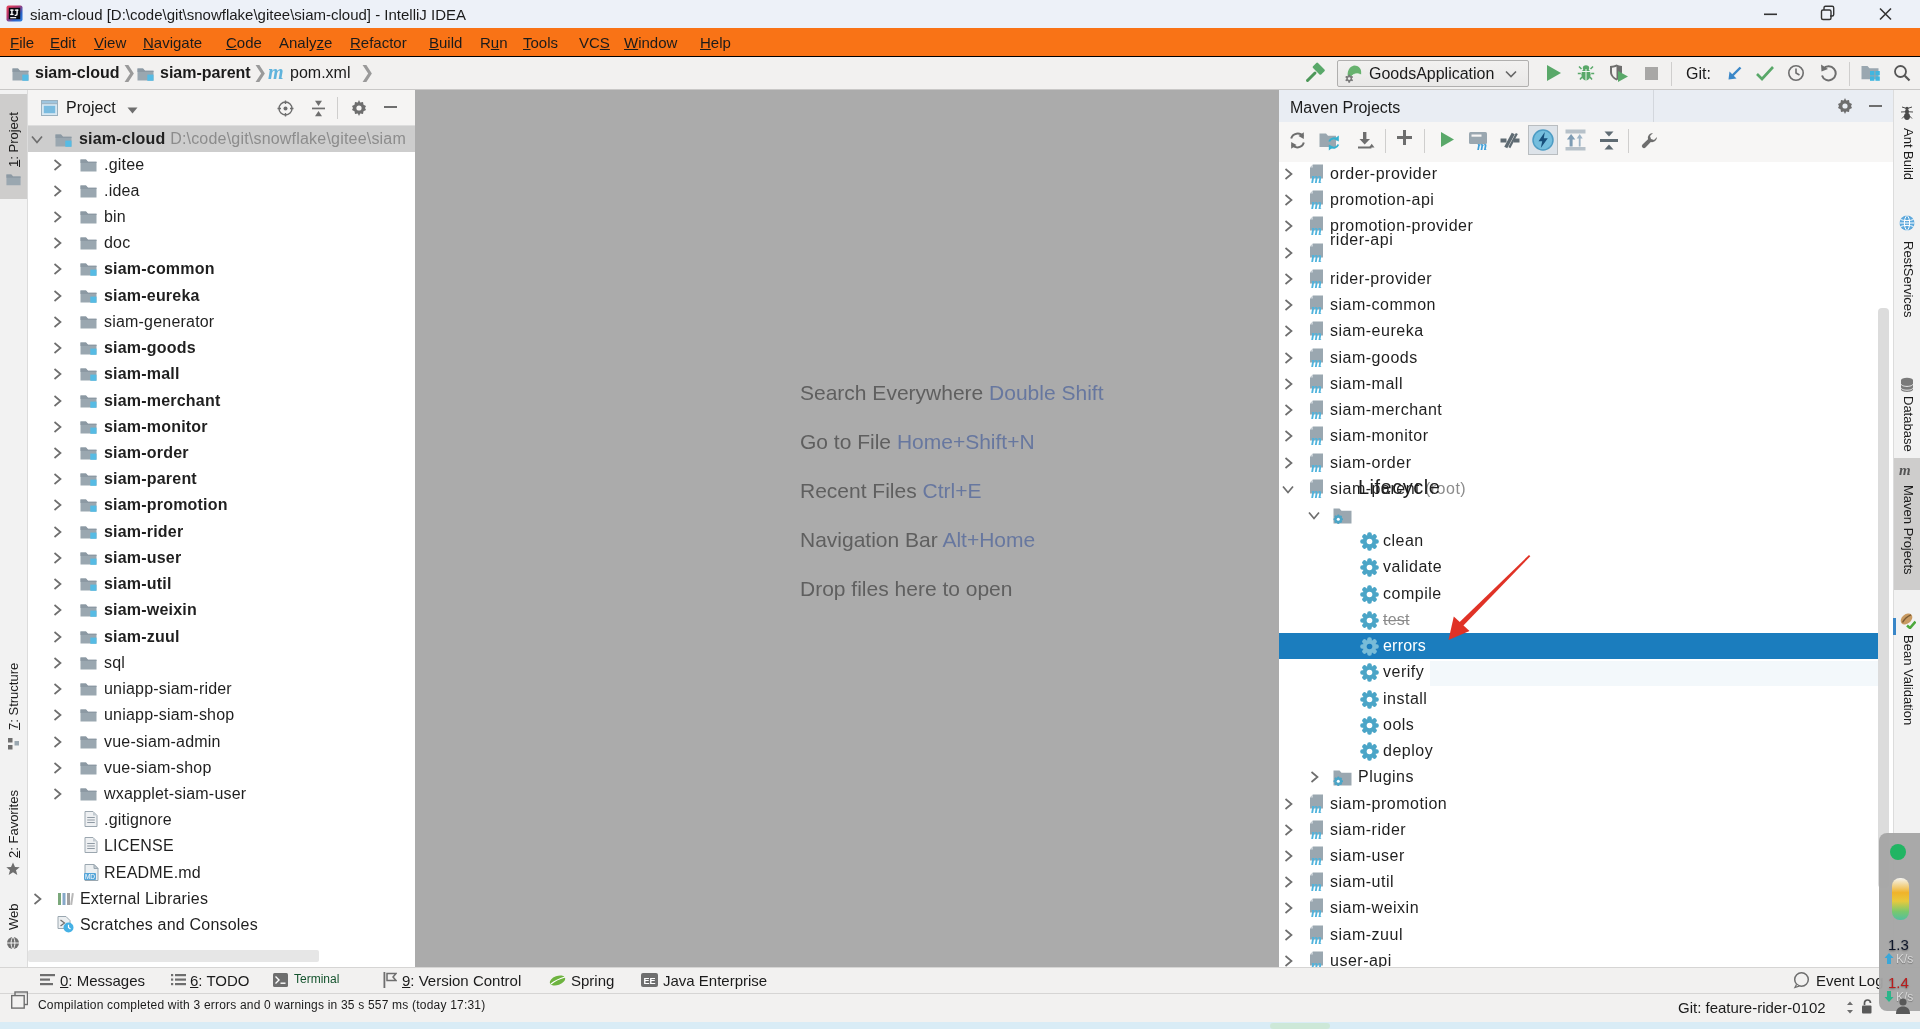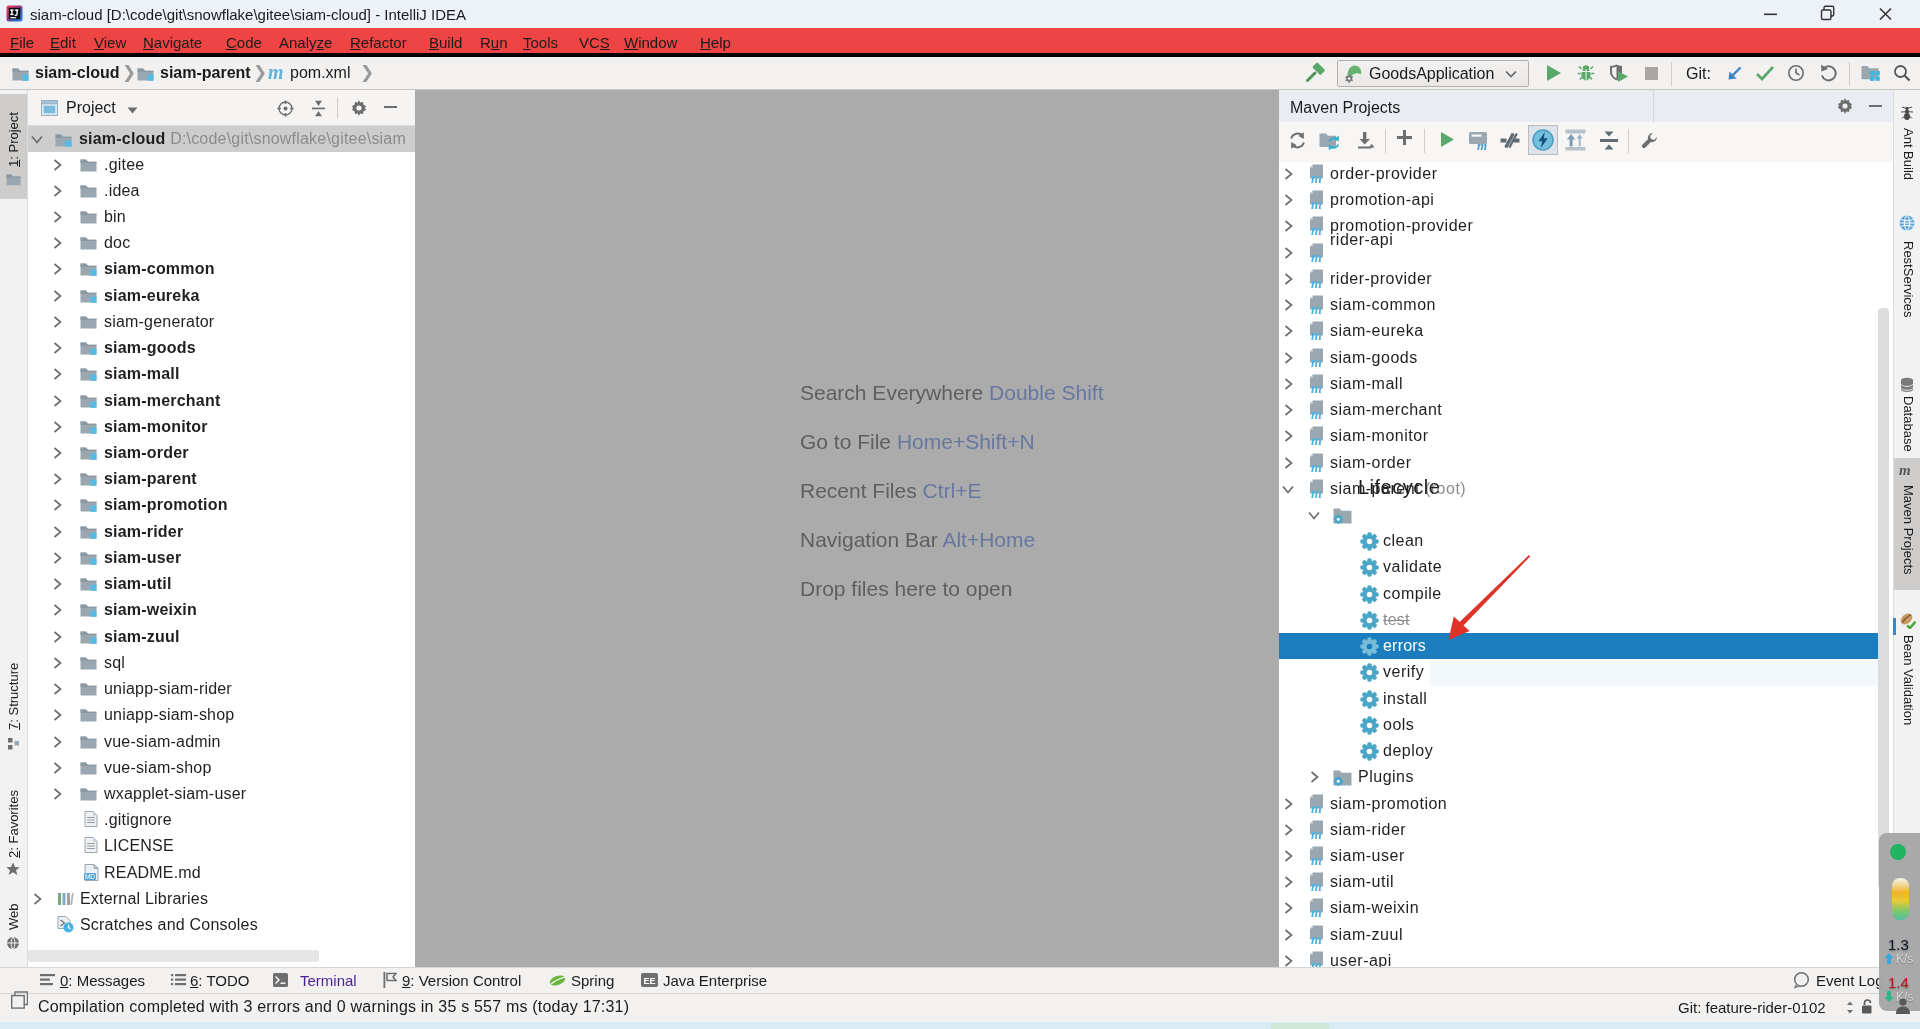"File" .menubar { background: #ef4444 -> #f97316; border-bottom: 4px solid #000000 -> 1px solid #000000 }
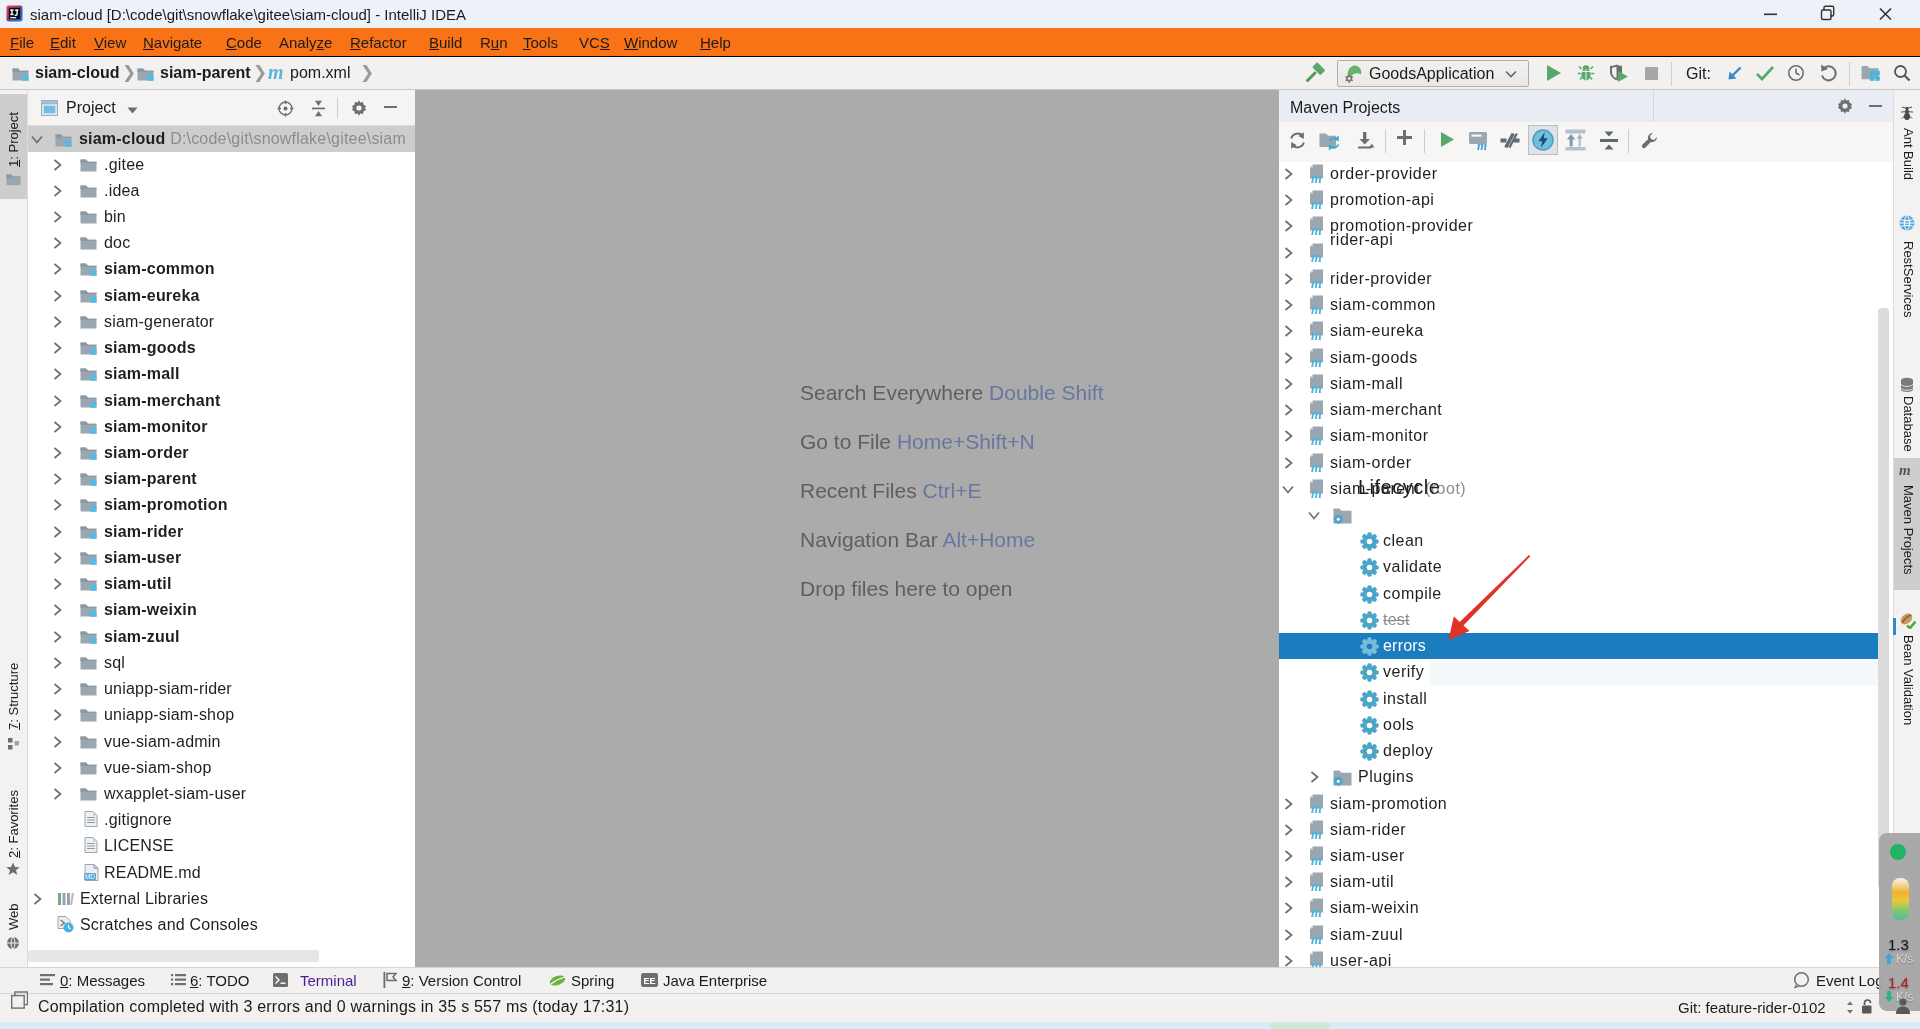"Terminal" div.abs { color: #4c1d95 -> #14532d; font-size: 15px -> 12px; left: 300px -> 294px }
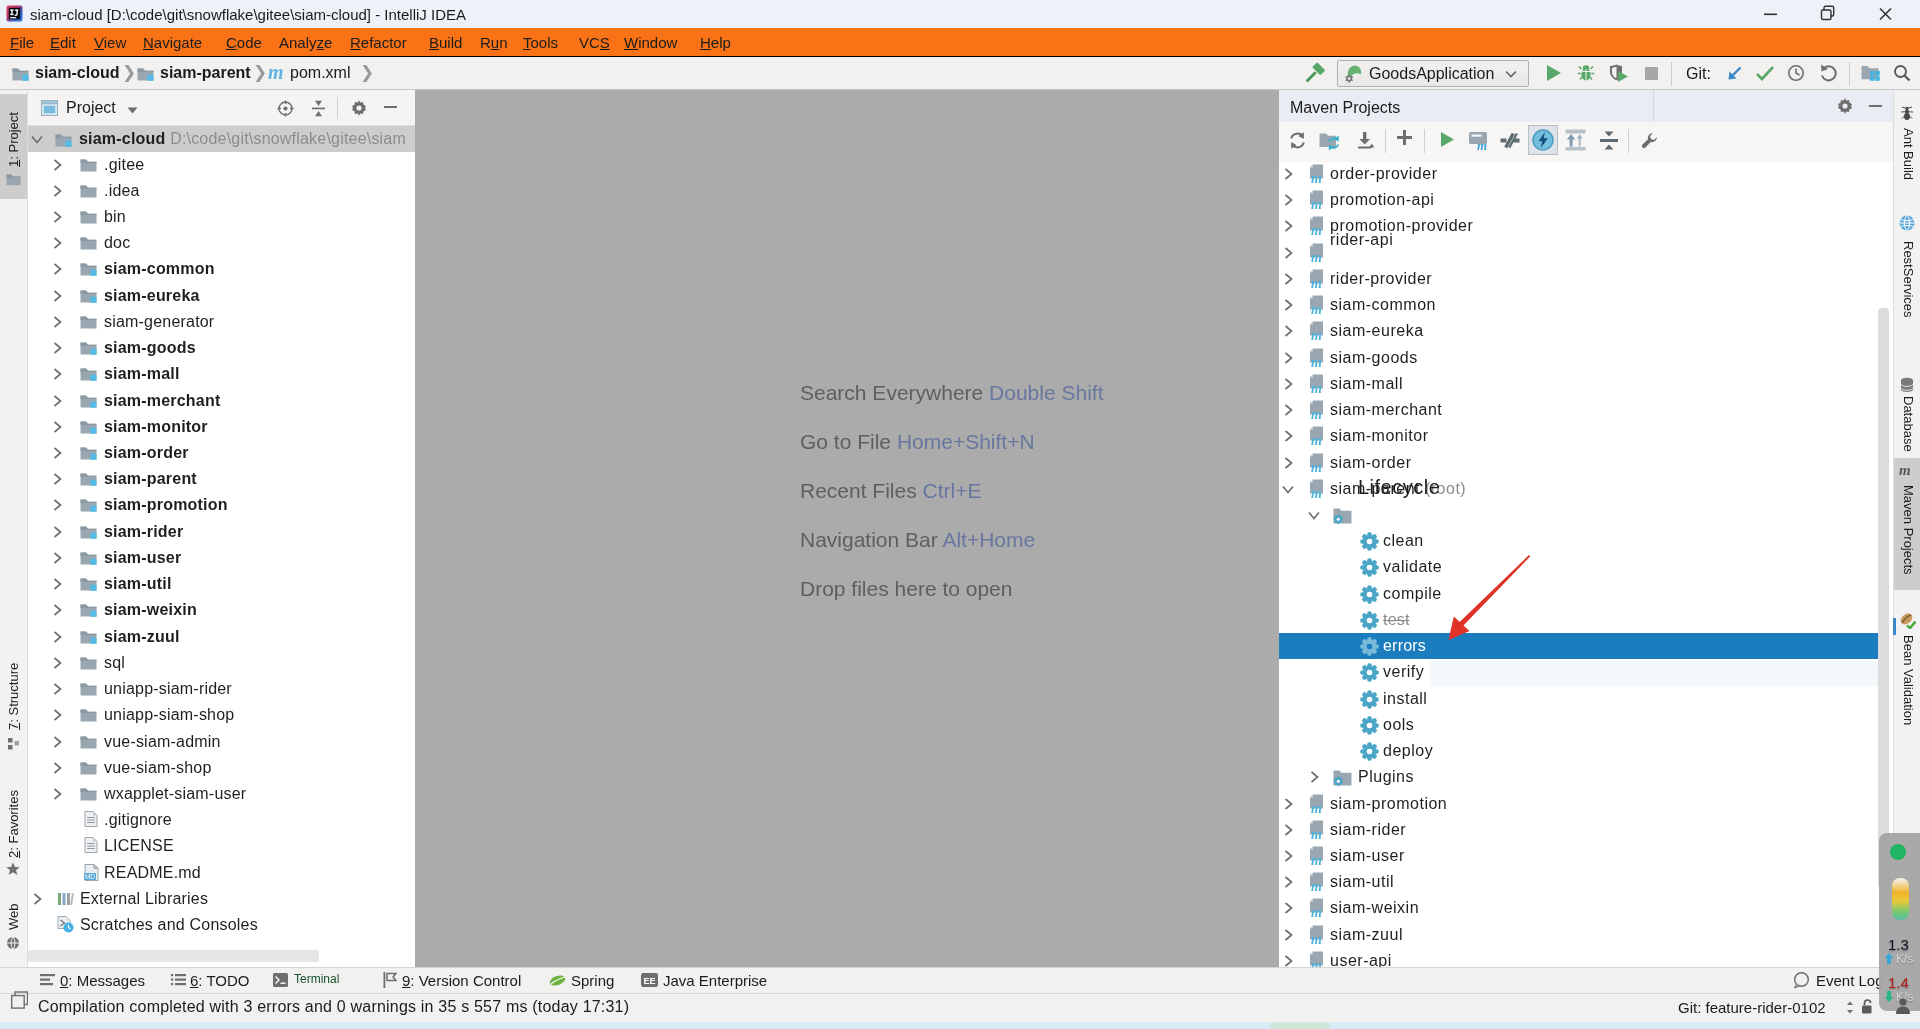"Compilation completed with 3 errors" div.abs { font-size: 16px -> 12px }
